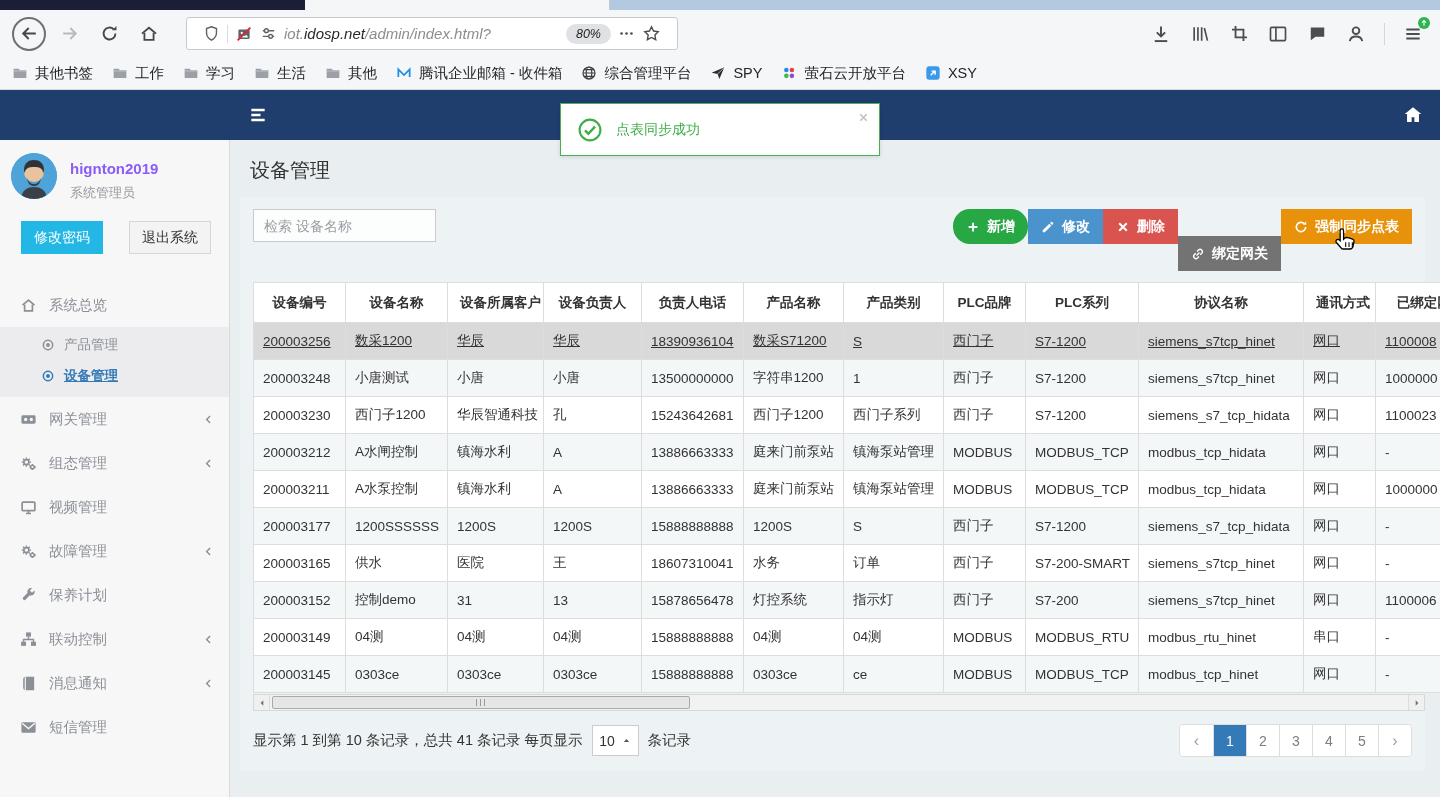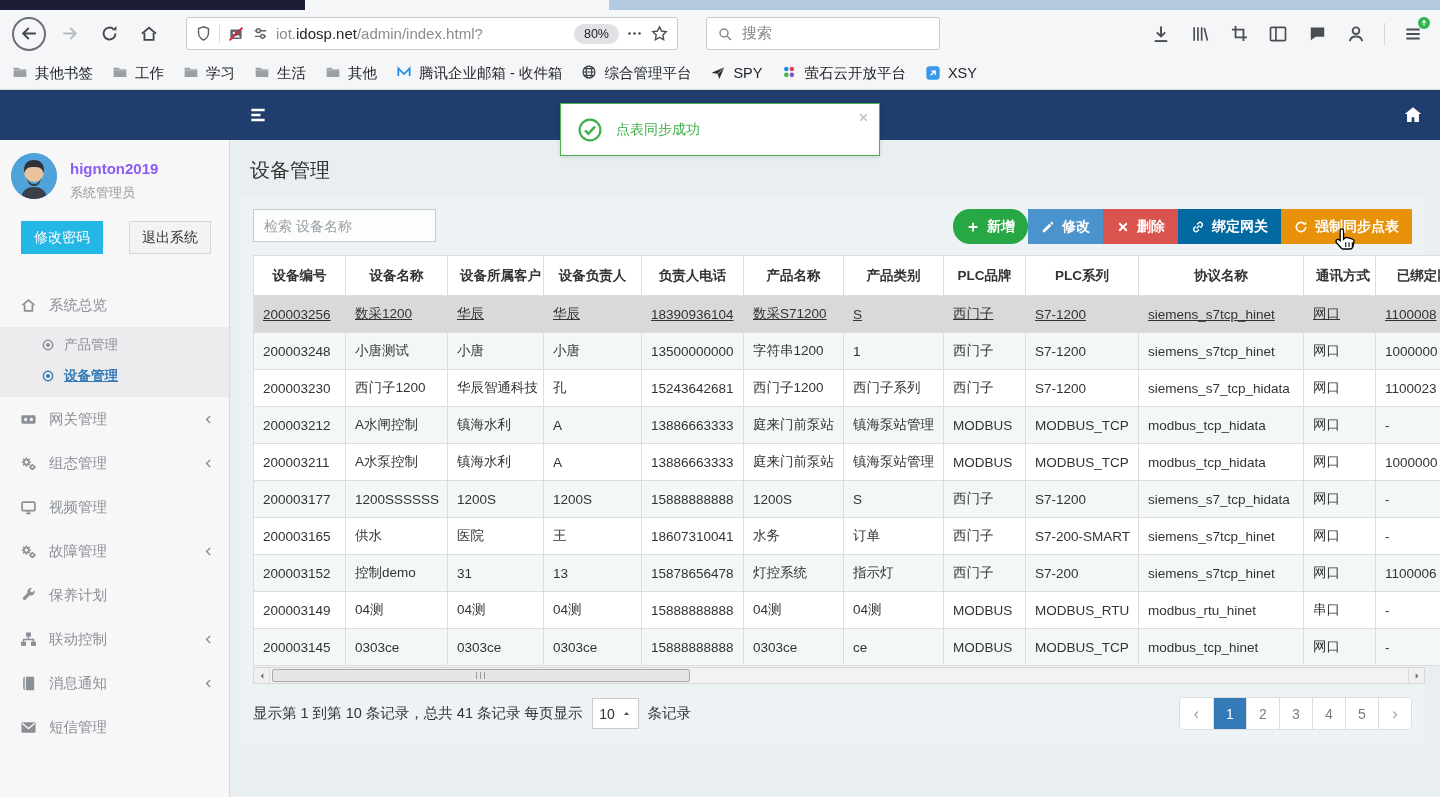"iot.idosp.net/admin/index.html?" .urlbar { font-style: none -> italic; padding: 0 8px -> 0 16px }
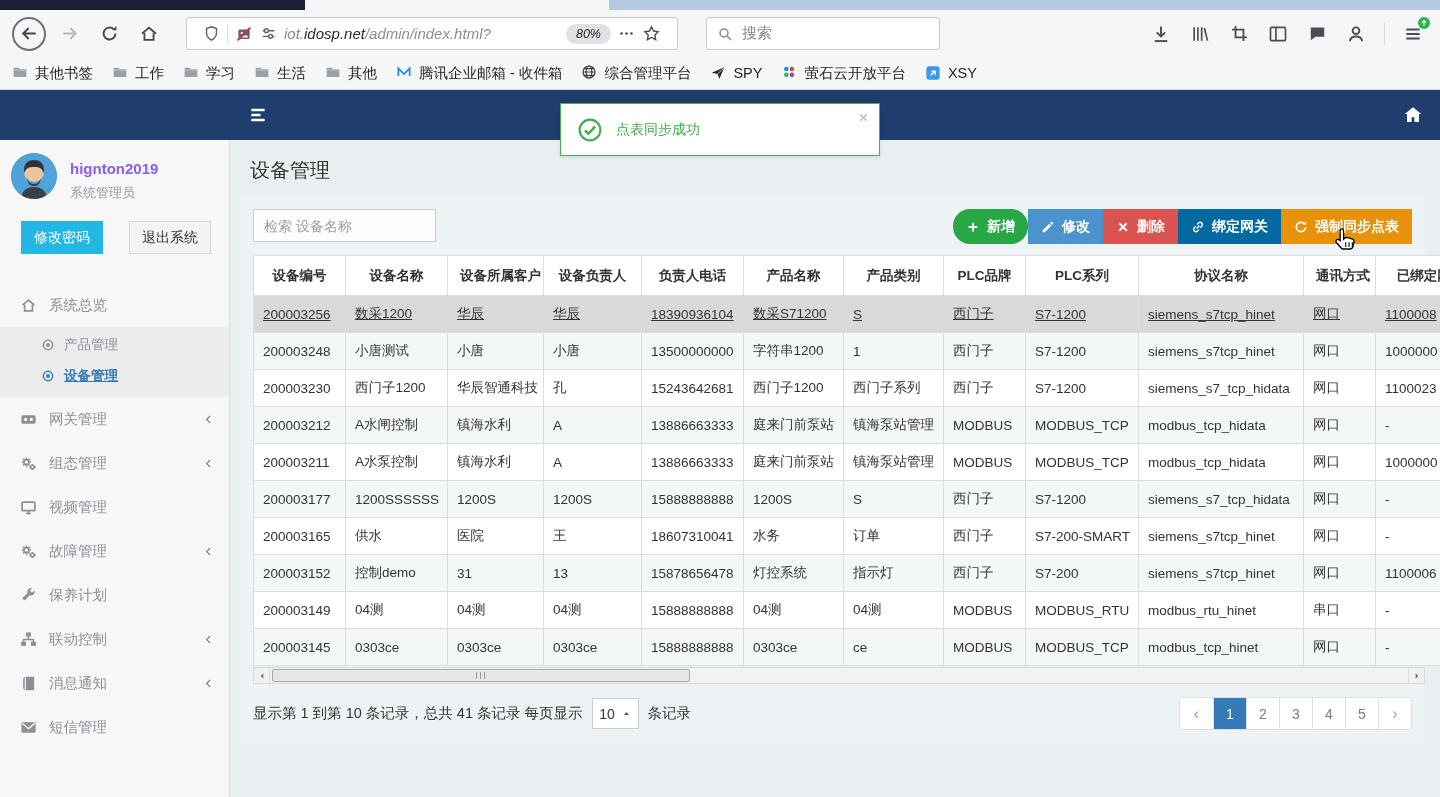"搜索" div.searchbox { html: <div> <span> <svg> <circle></circle> <path></path> </svg> </span> <span>搜索</span> </div> -> none }
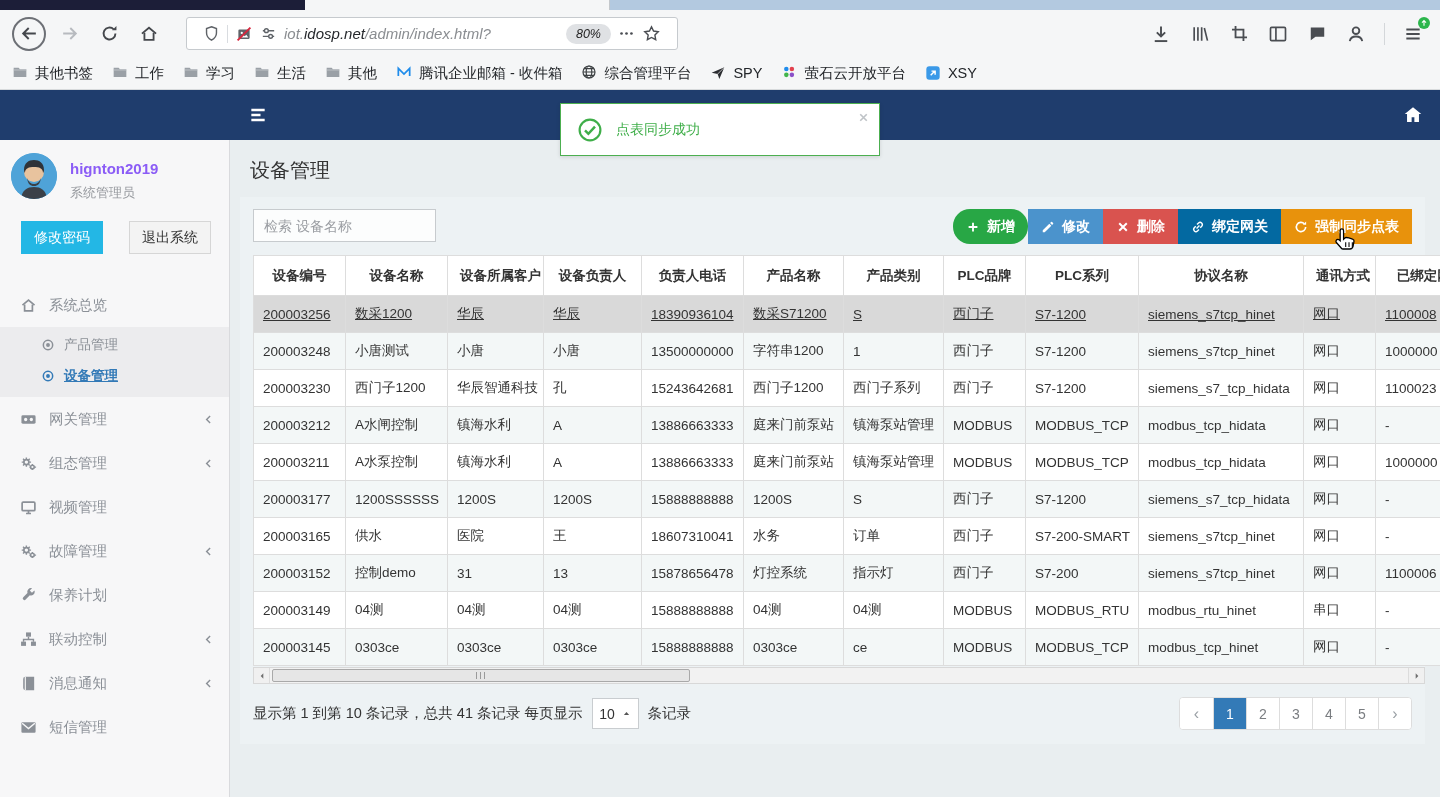"其他书签" .bm-item { align-items: flex-start -> center }
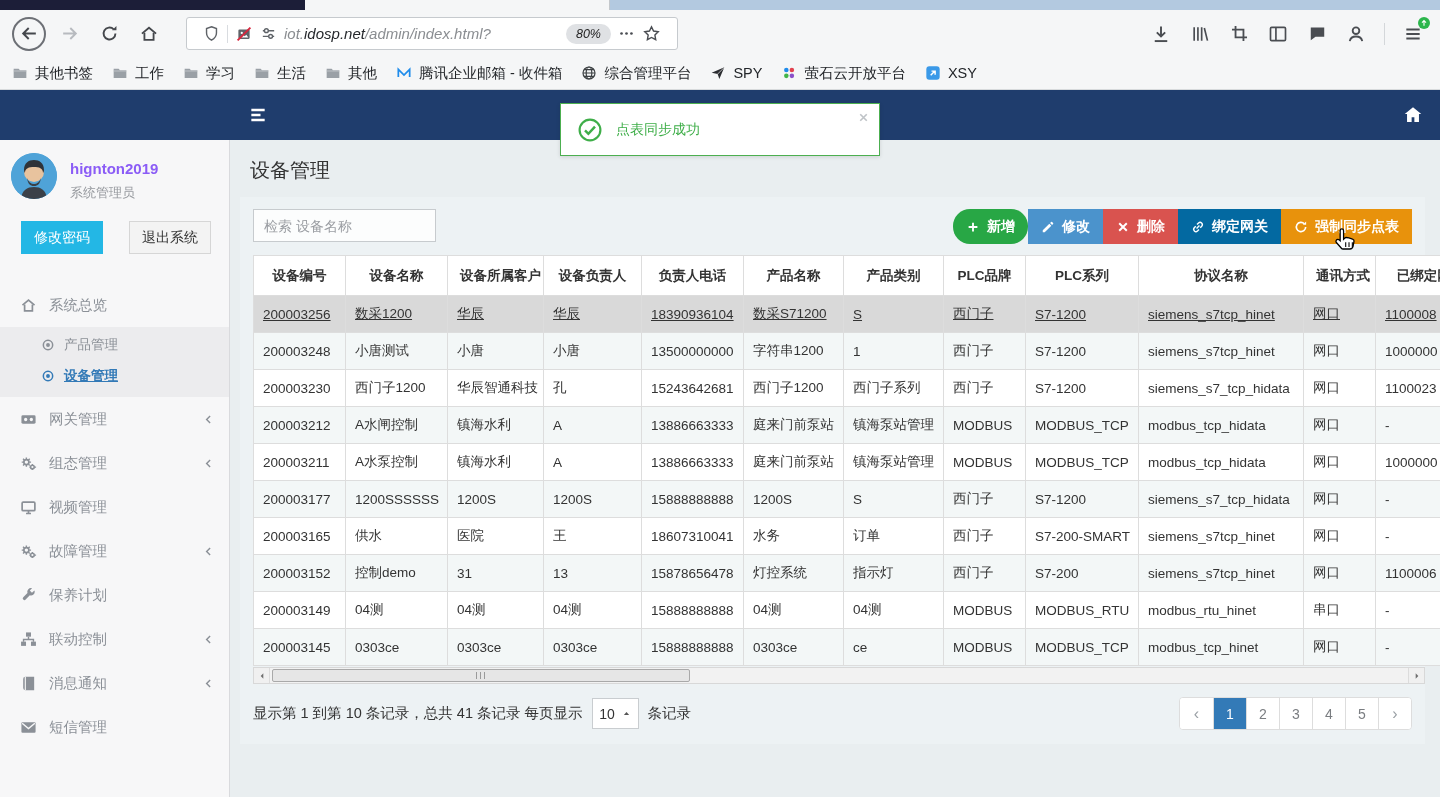"绑定网关" button.tbtn { background: #0369a1 -> #737373; margin-top: none -> 27px }
